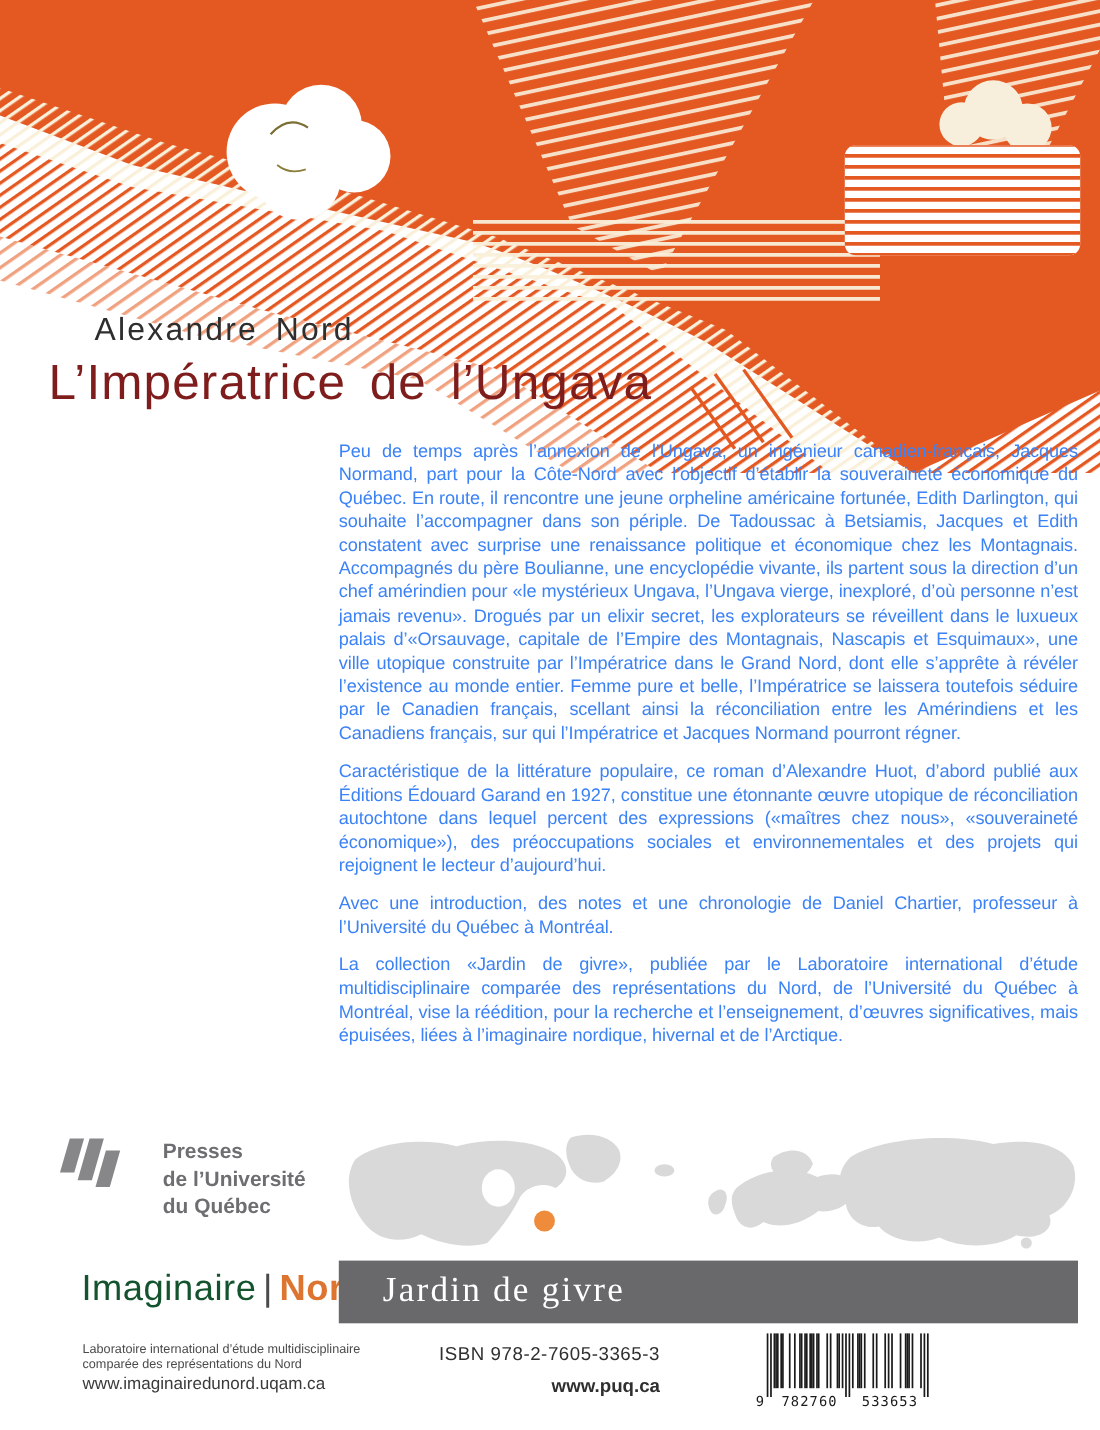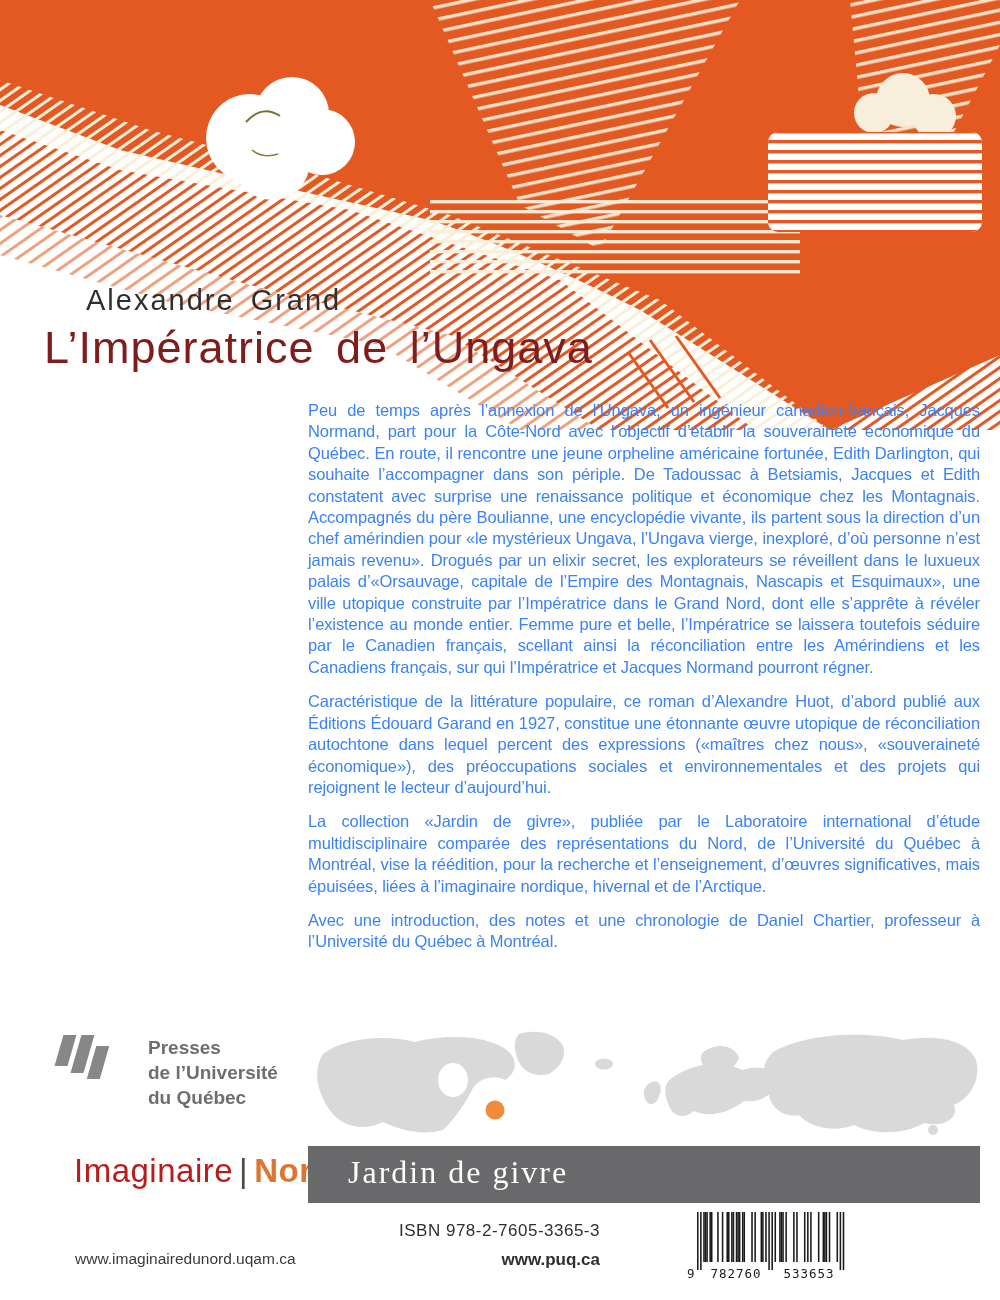"Alexandre Grand" div.abs { text: Grand -> Nord }
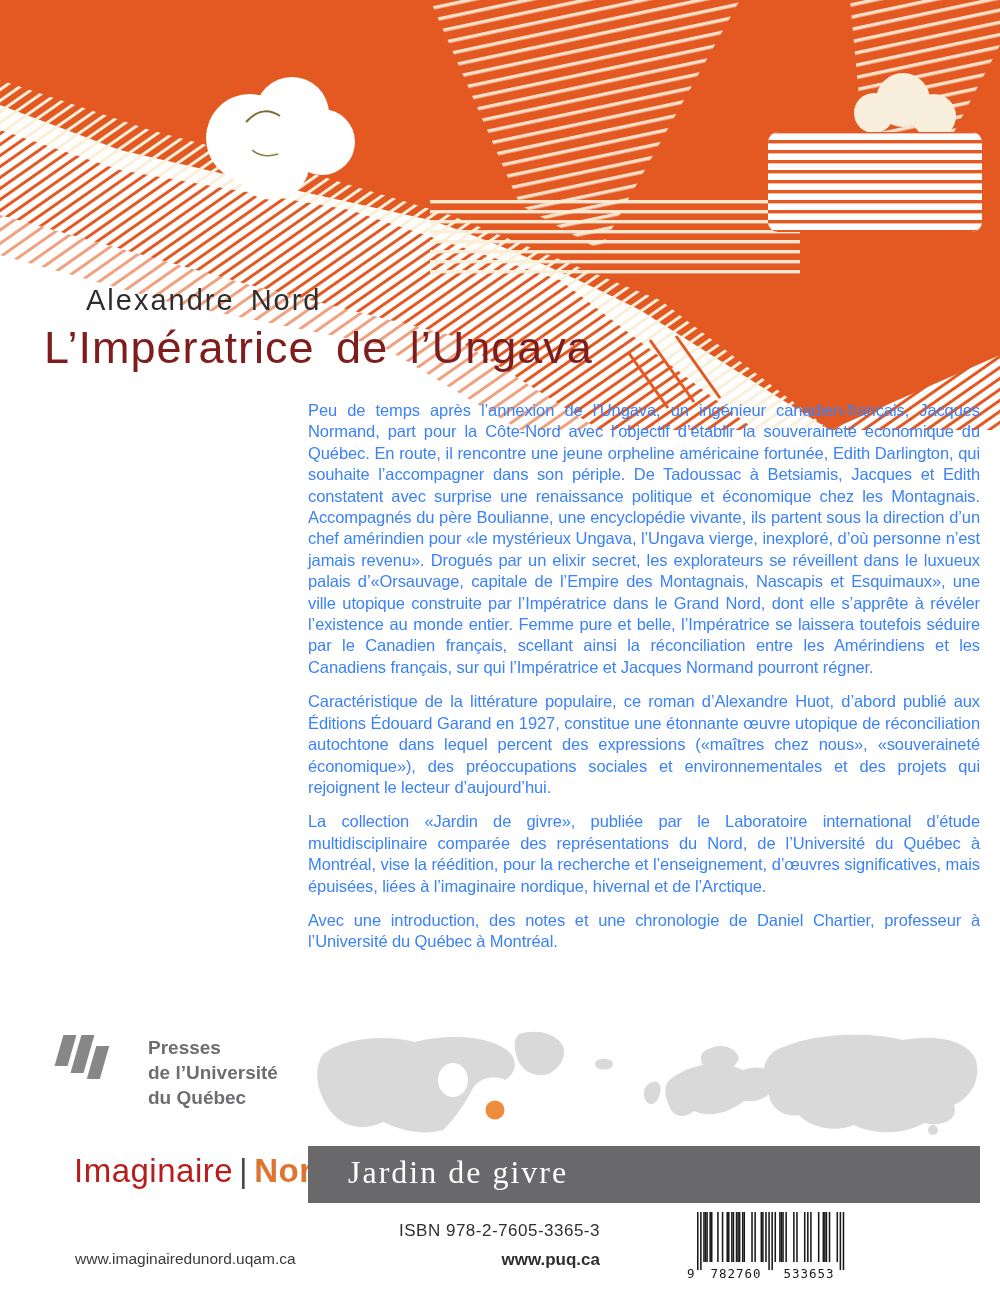"La collection «Jardin de givre»," p { order: before "Avec une introduction, des notes" -> after "Avec une introduction, des notes" }
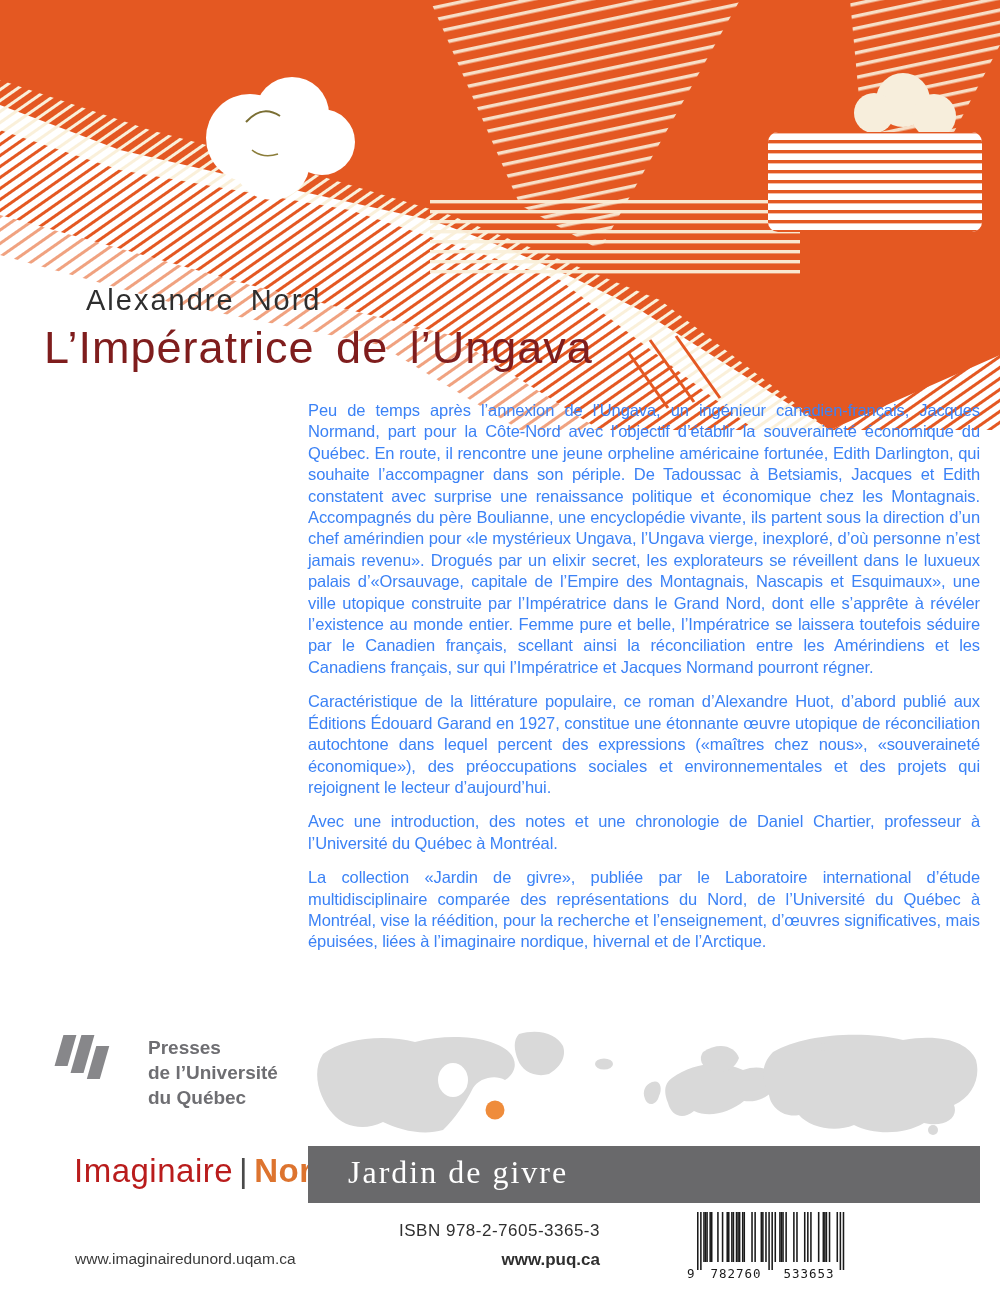"Imaginaire" .imnord .im { color: #b91c1c -> #14532d }
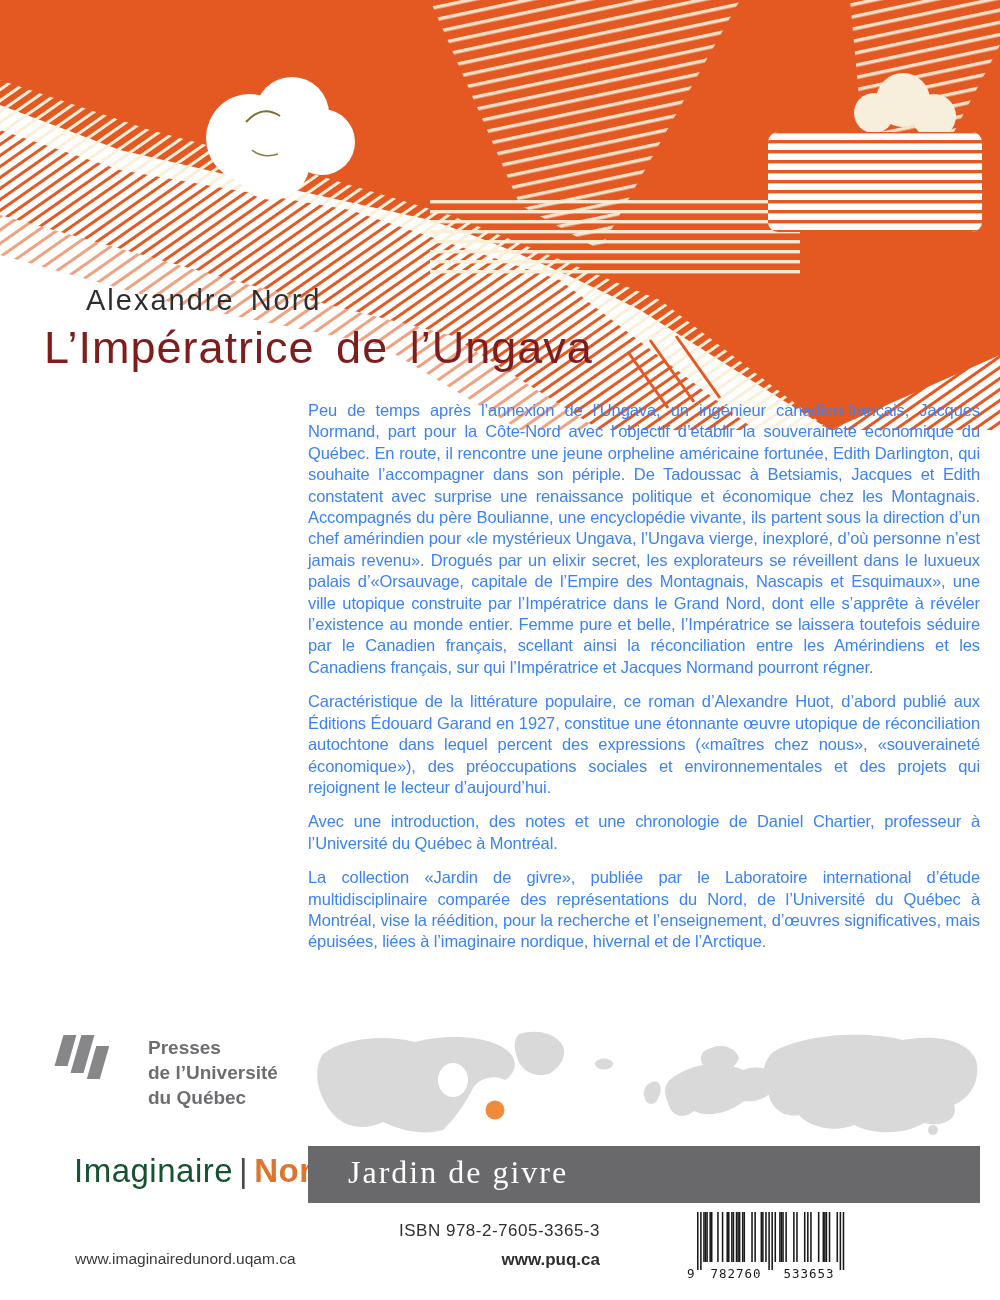"Laboratoire international d’étude" div.abs { html: none -> <div> <div>Laboratoire international d’étude multidisciplinaire</div> <div>comparée des représentations du Nord</div> </div> }
